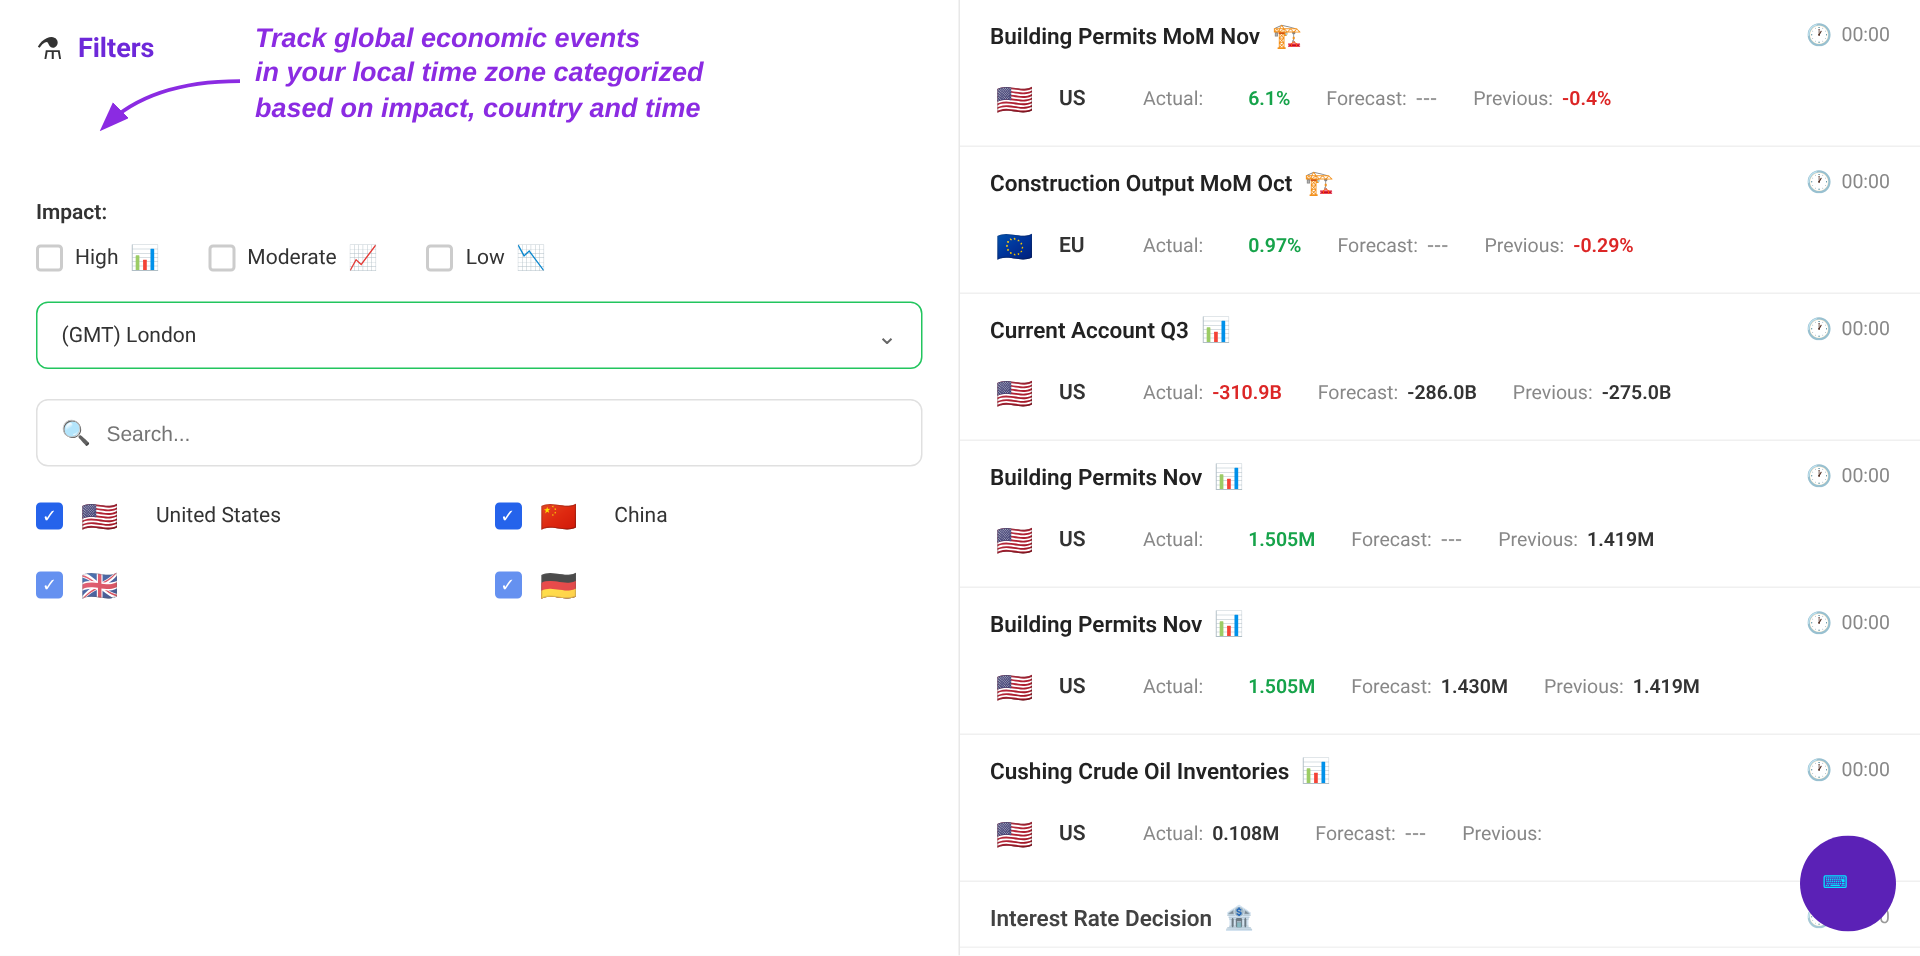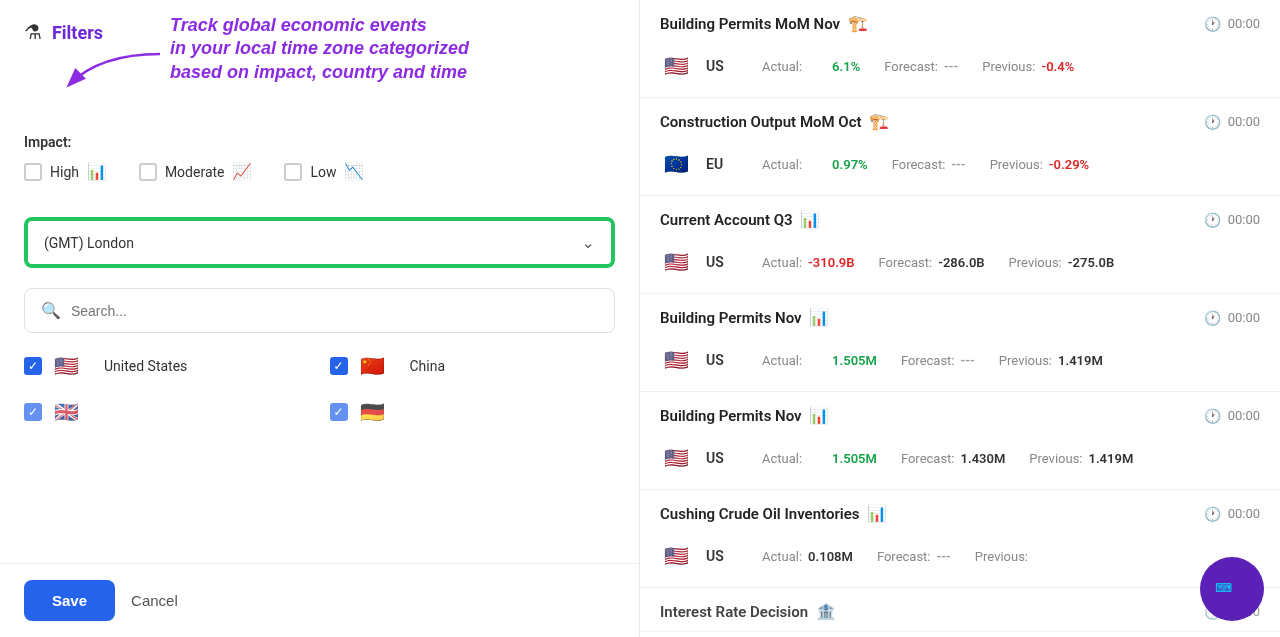"High" .impact-options { margin-bottom: 36px -> 20px }
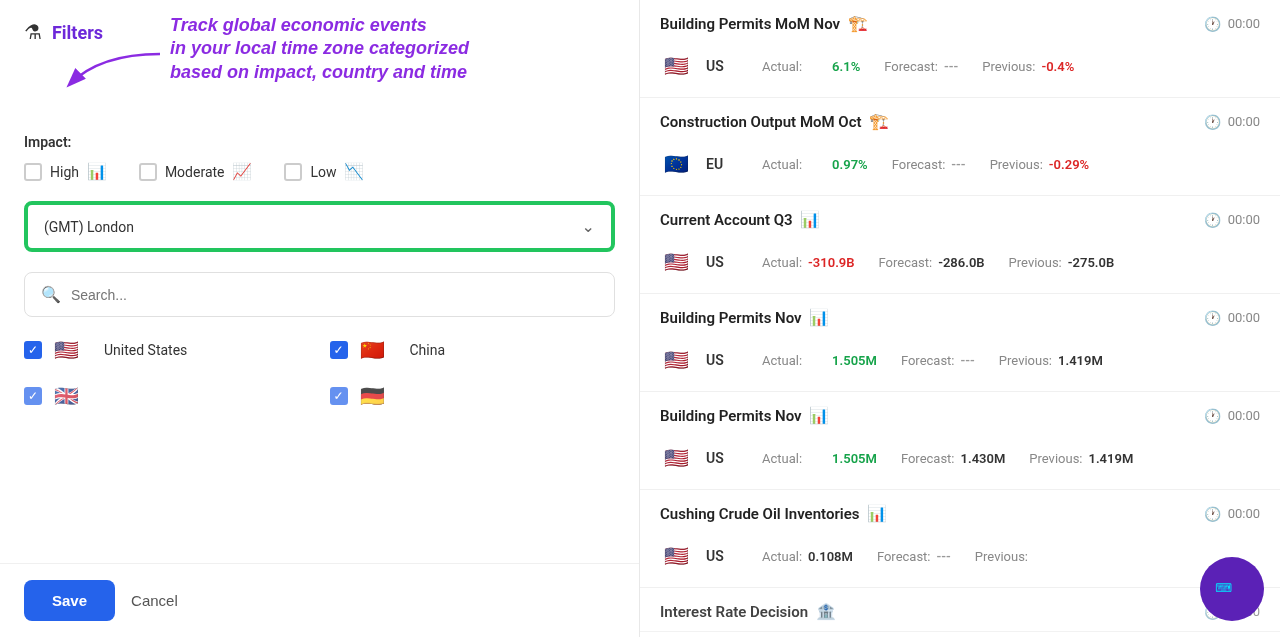"(GMT) London" .timezone-select { border: 4px solid #22c55e -> 1px solid #22c55e }
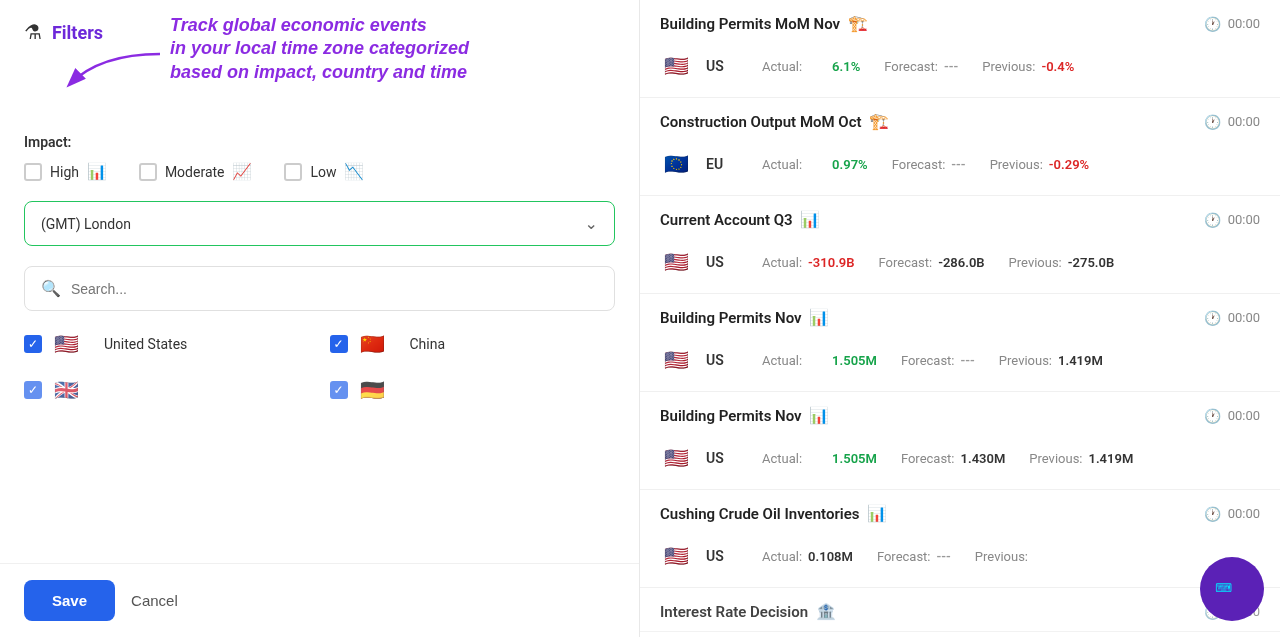"Save" div.bottom-actions { html: <div> <button>Save</button> <button>Cancel</button> </div> -> none }
